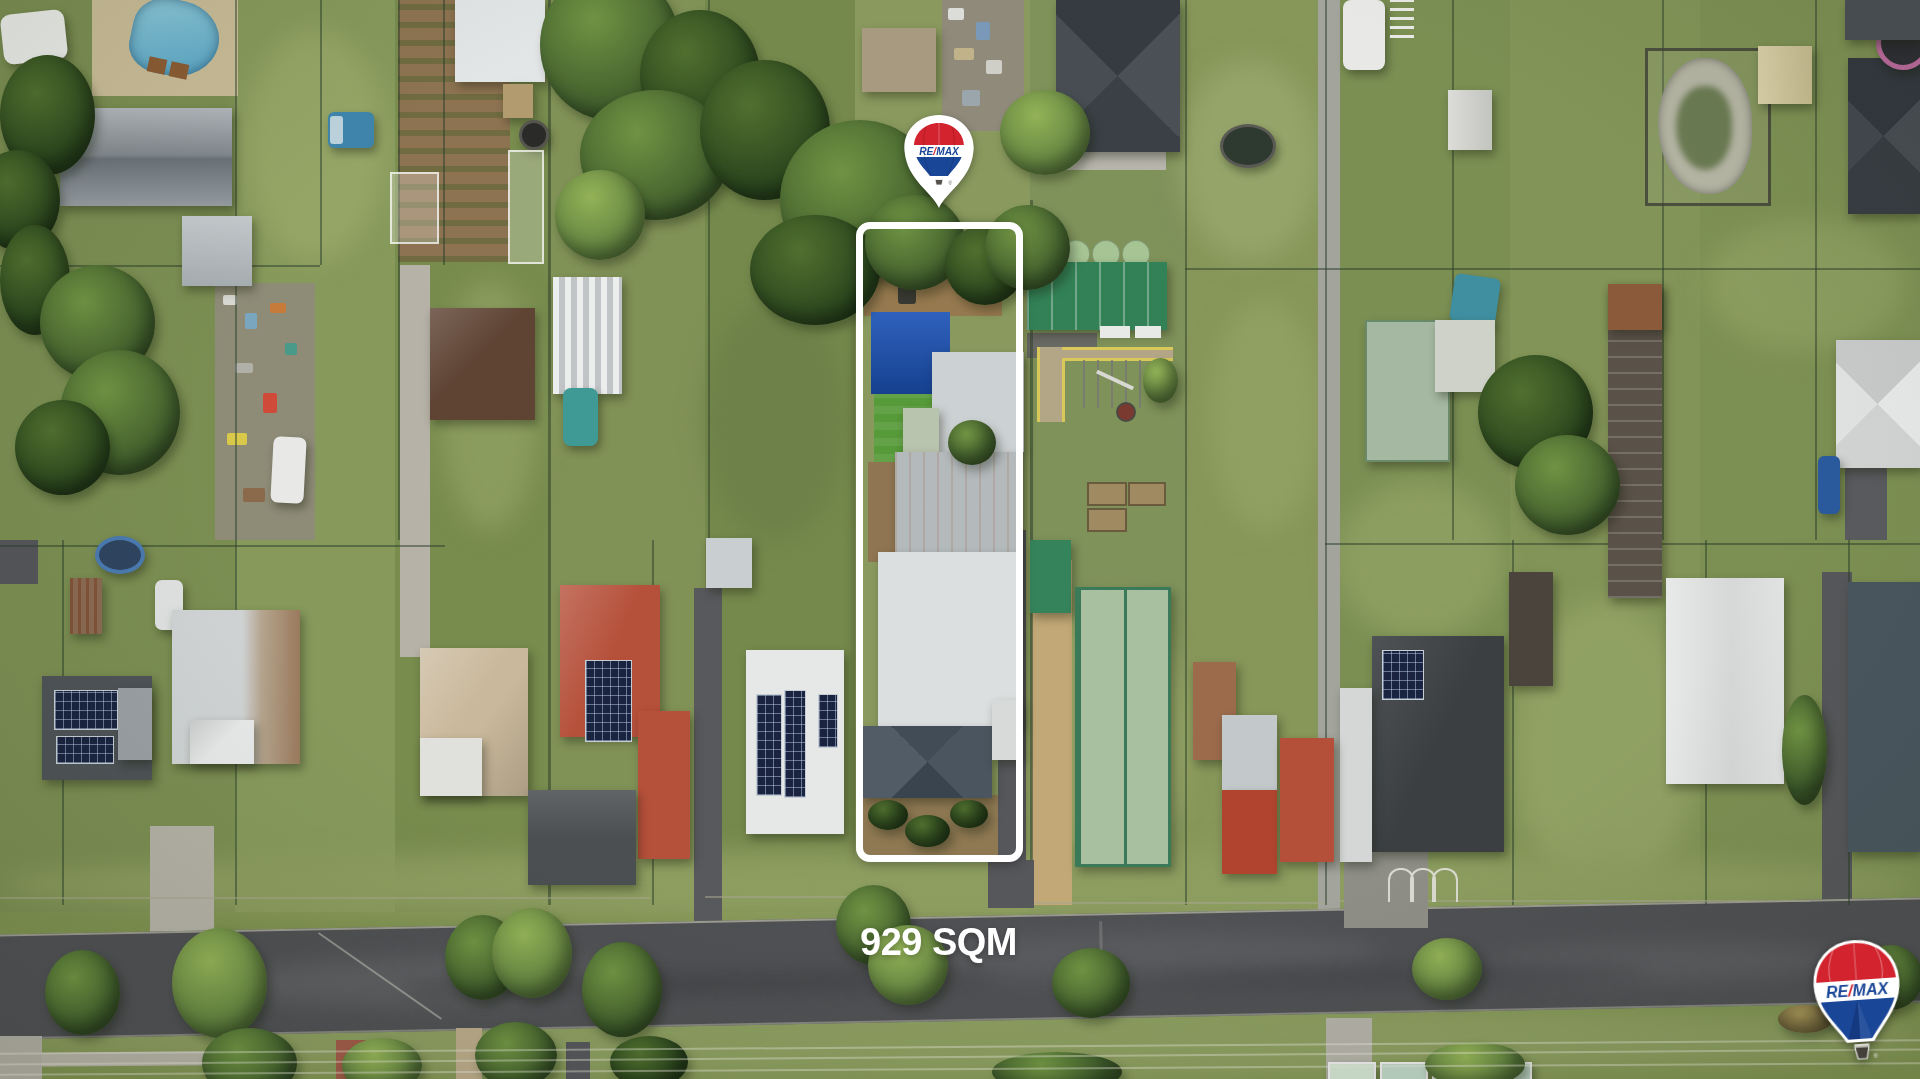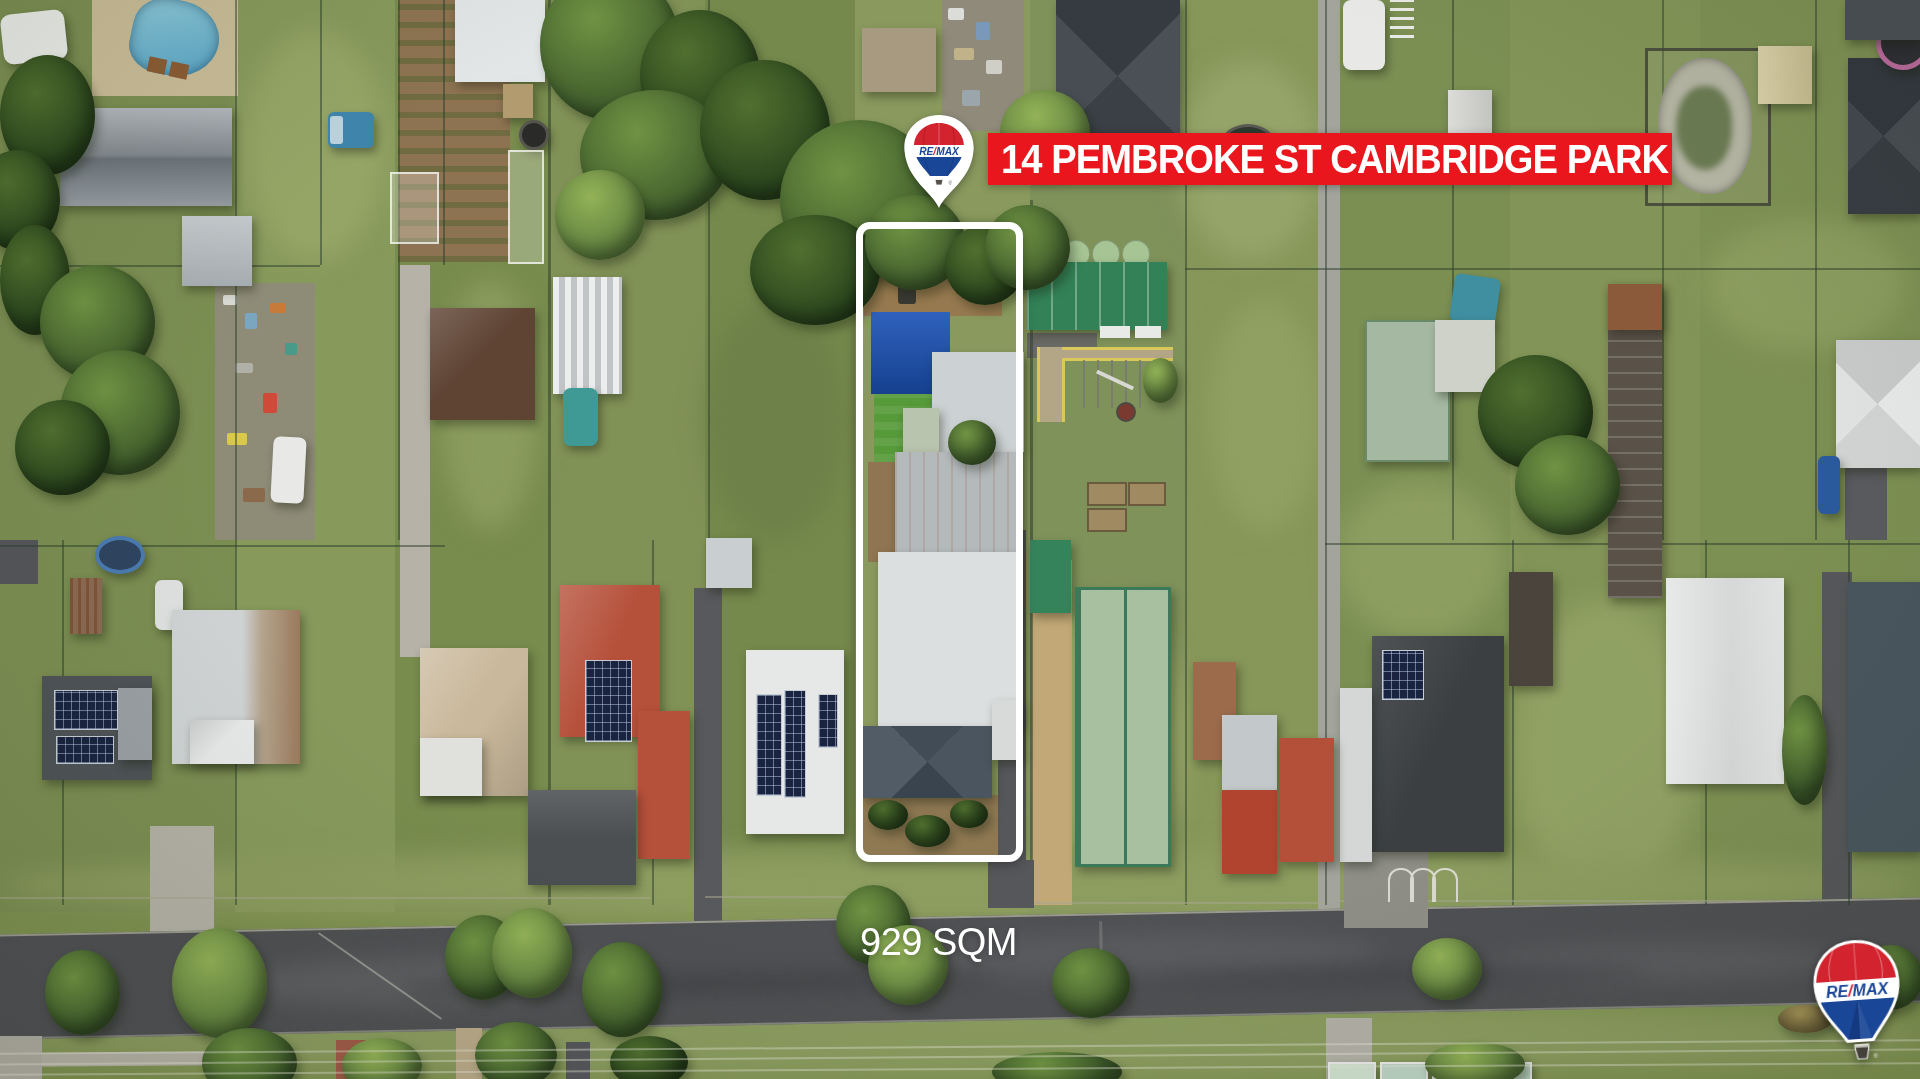"14 PEMBROKE ST CAMBRIDGE PARK" div.banner { html: <div> <span>14 PEMBROKE ST CAMBRIDGE PARK</span> </div> -> none }
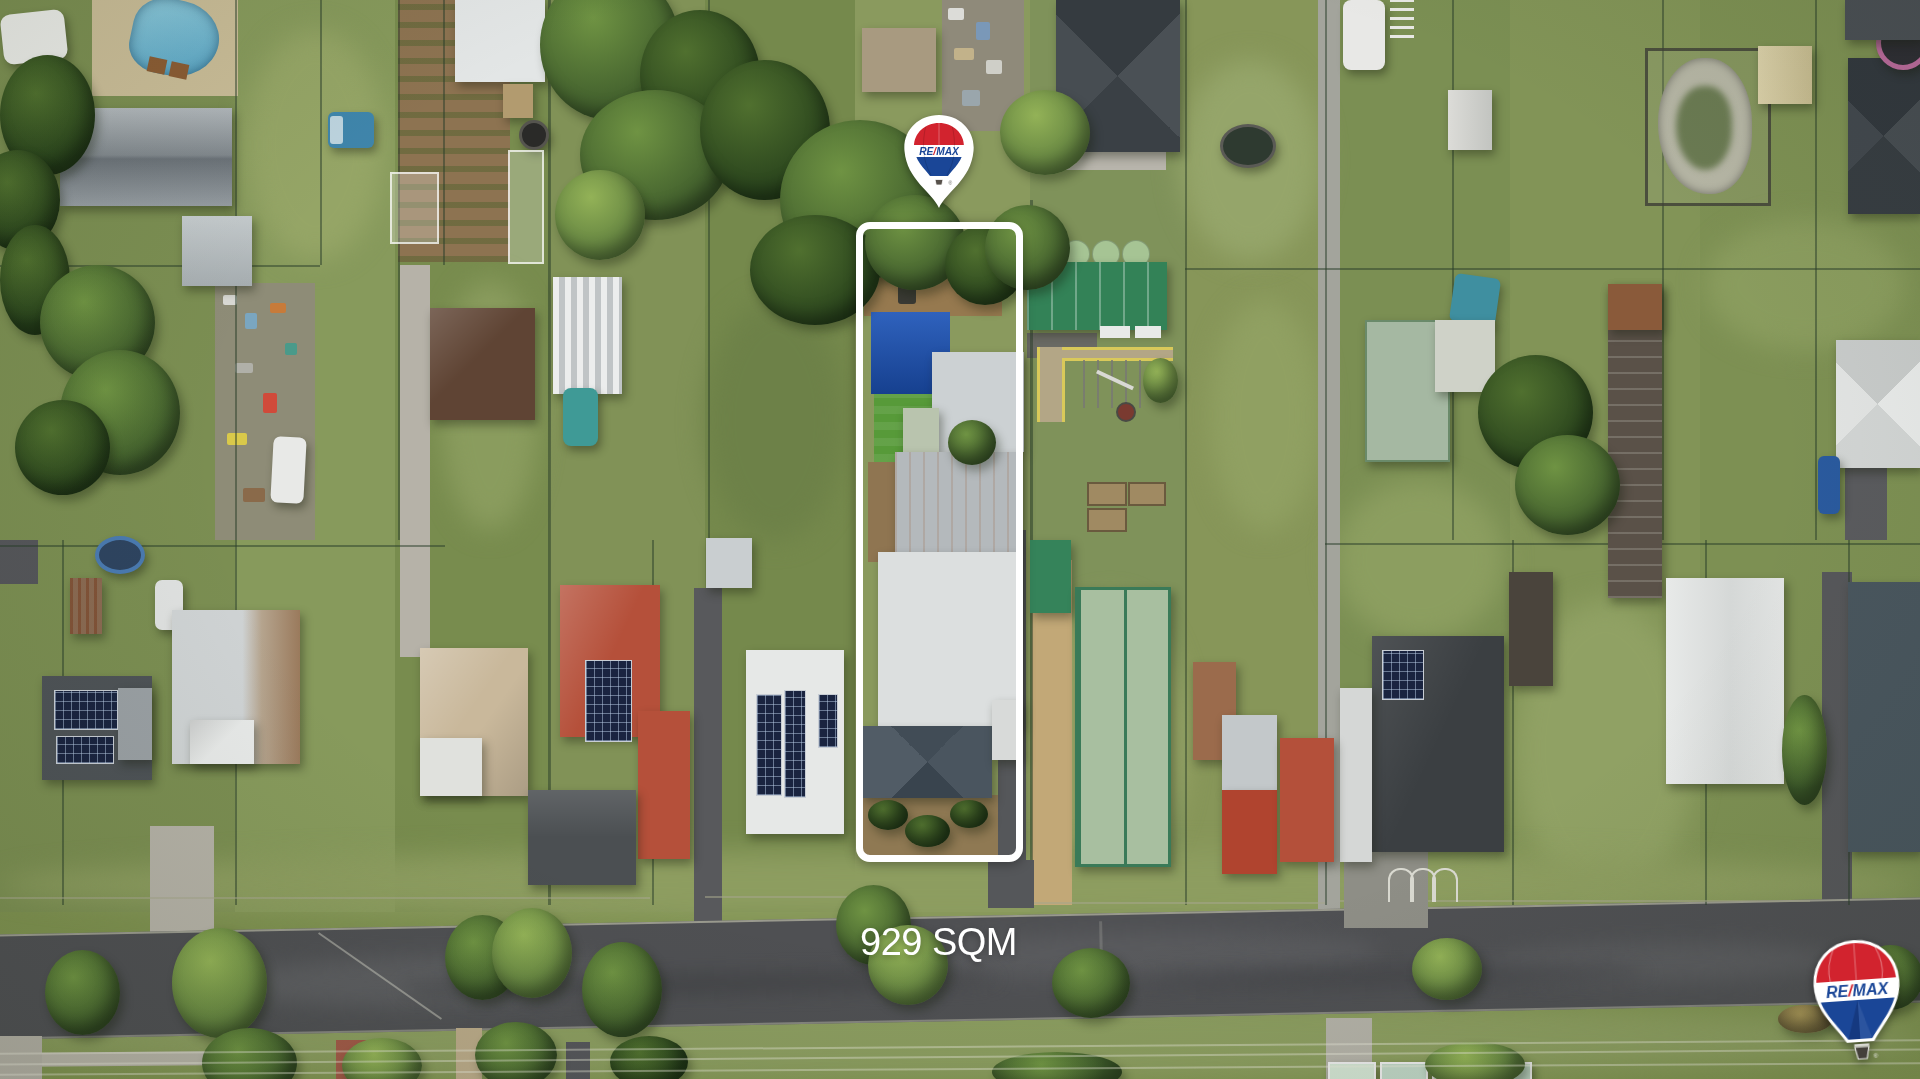"929 SQM" .area { font-weight: normal -> bold }
